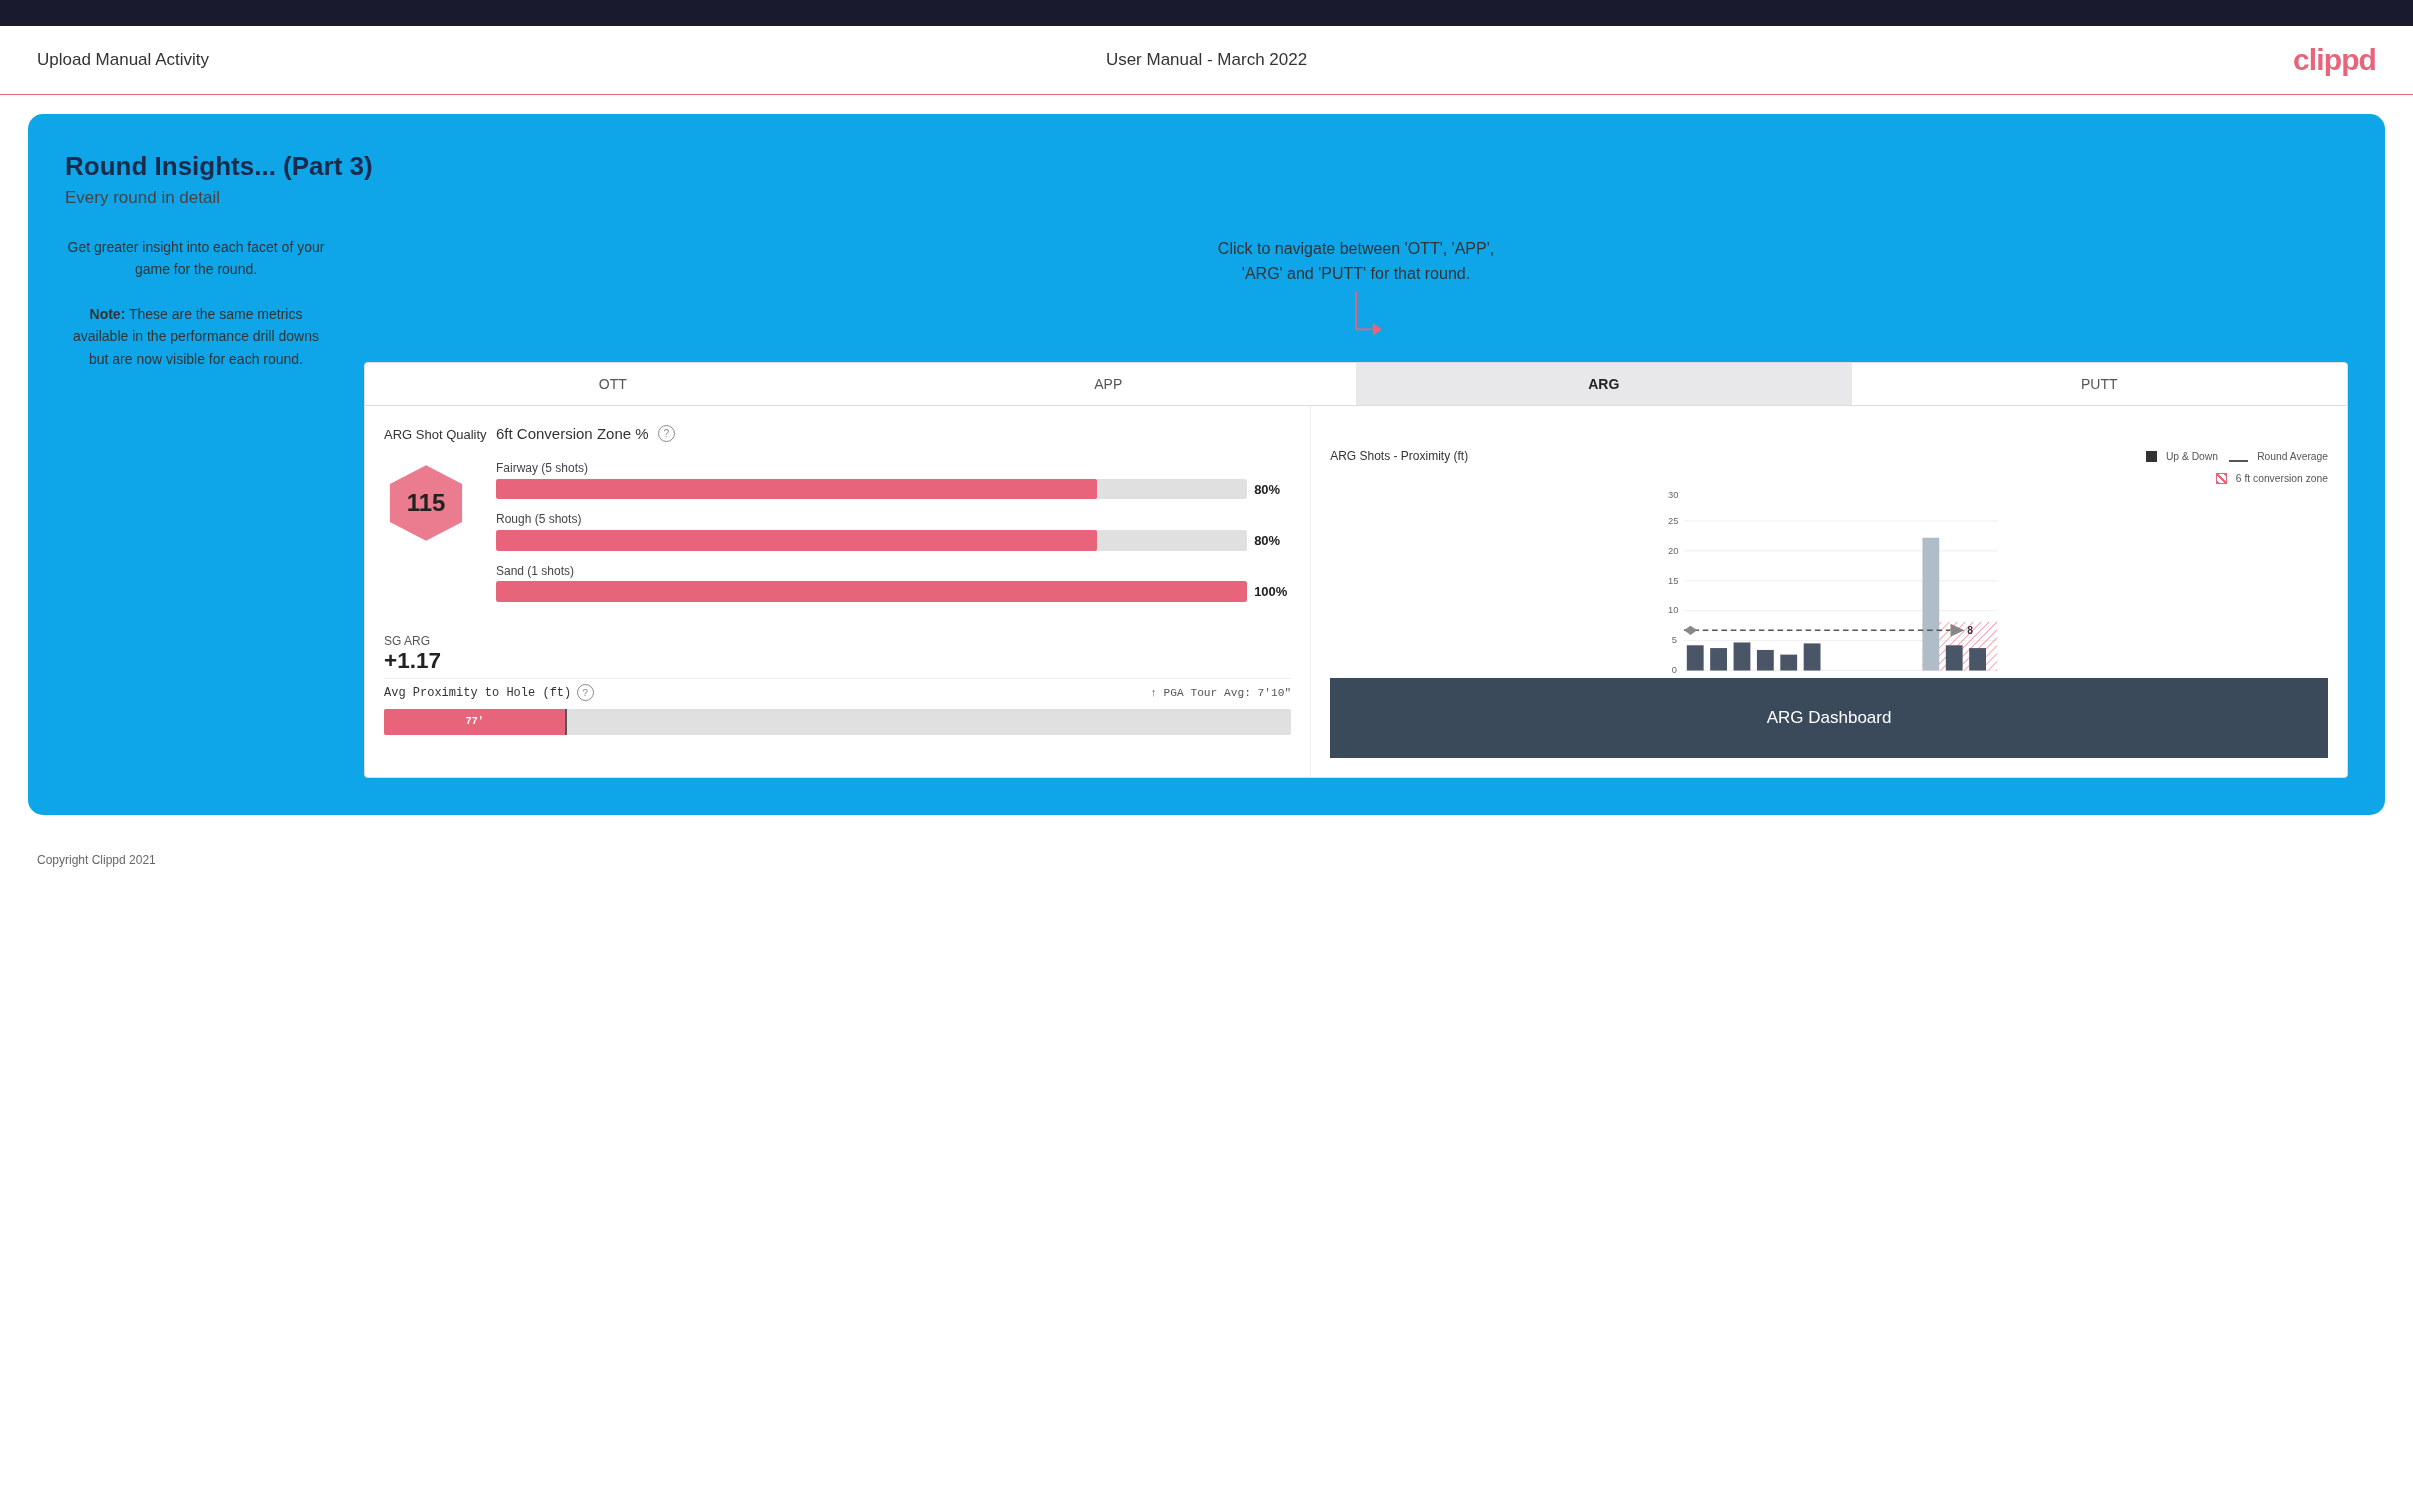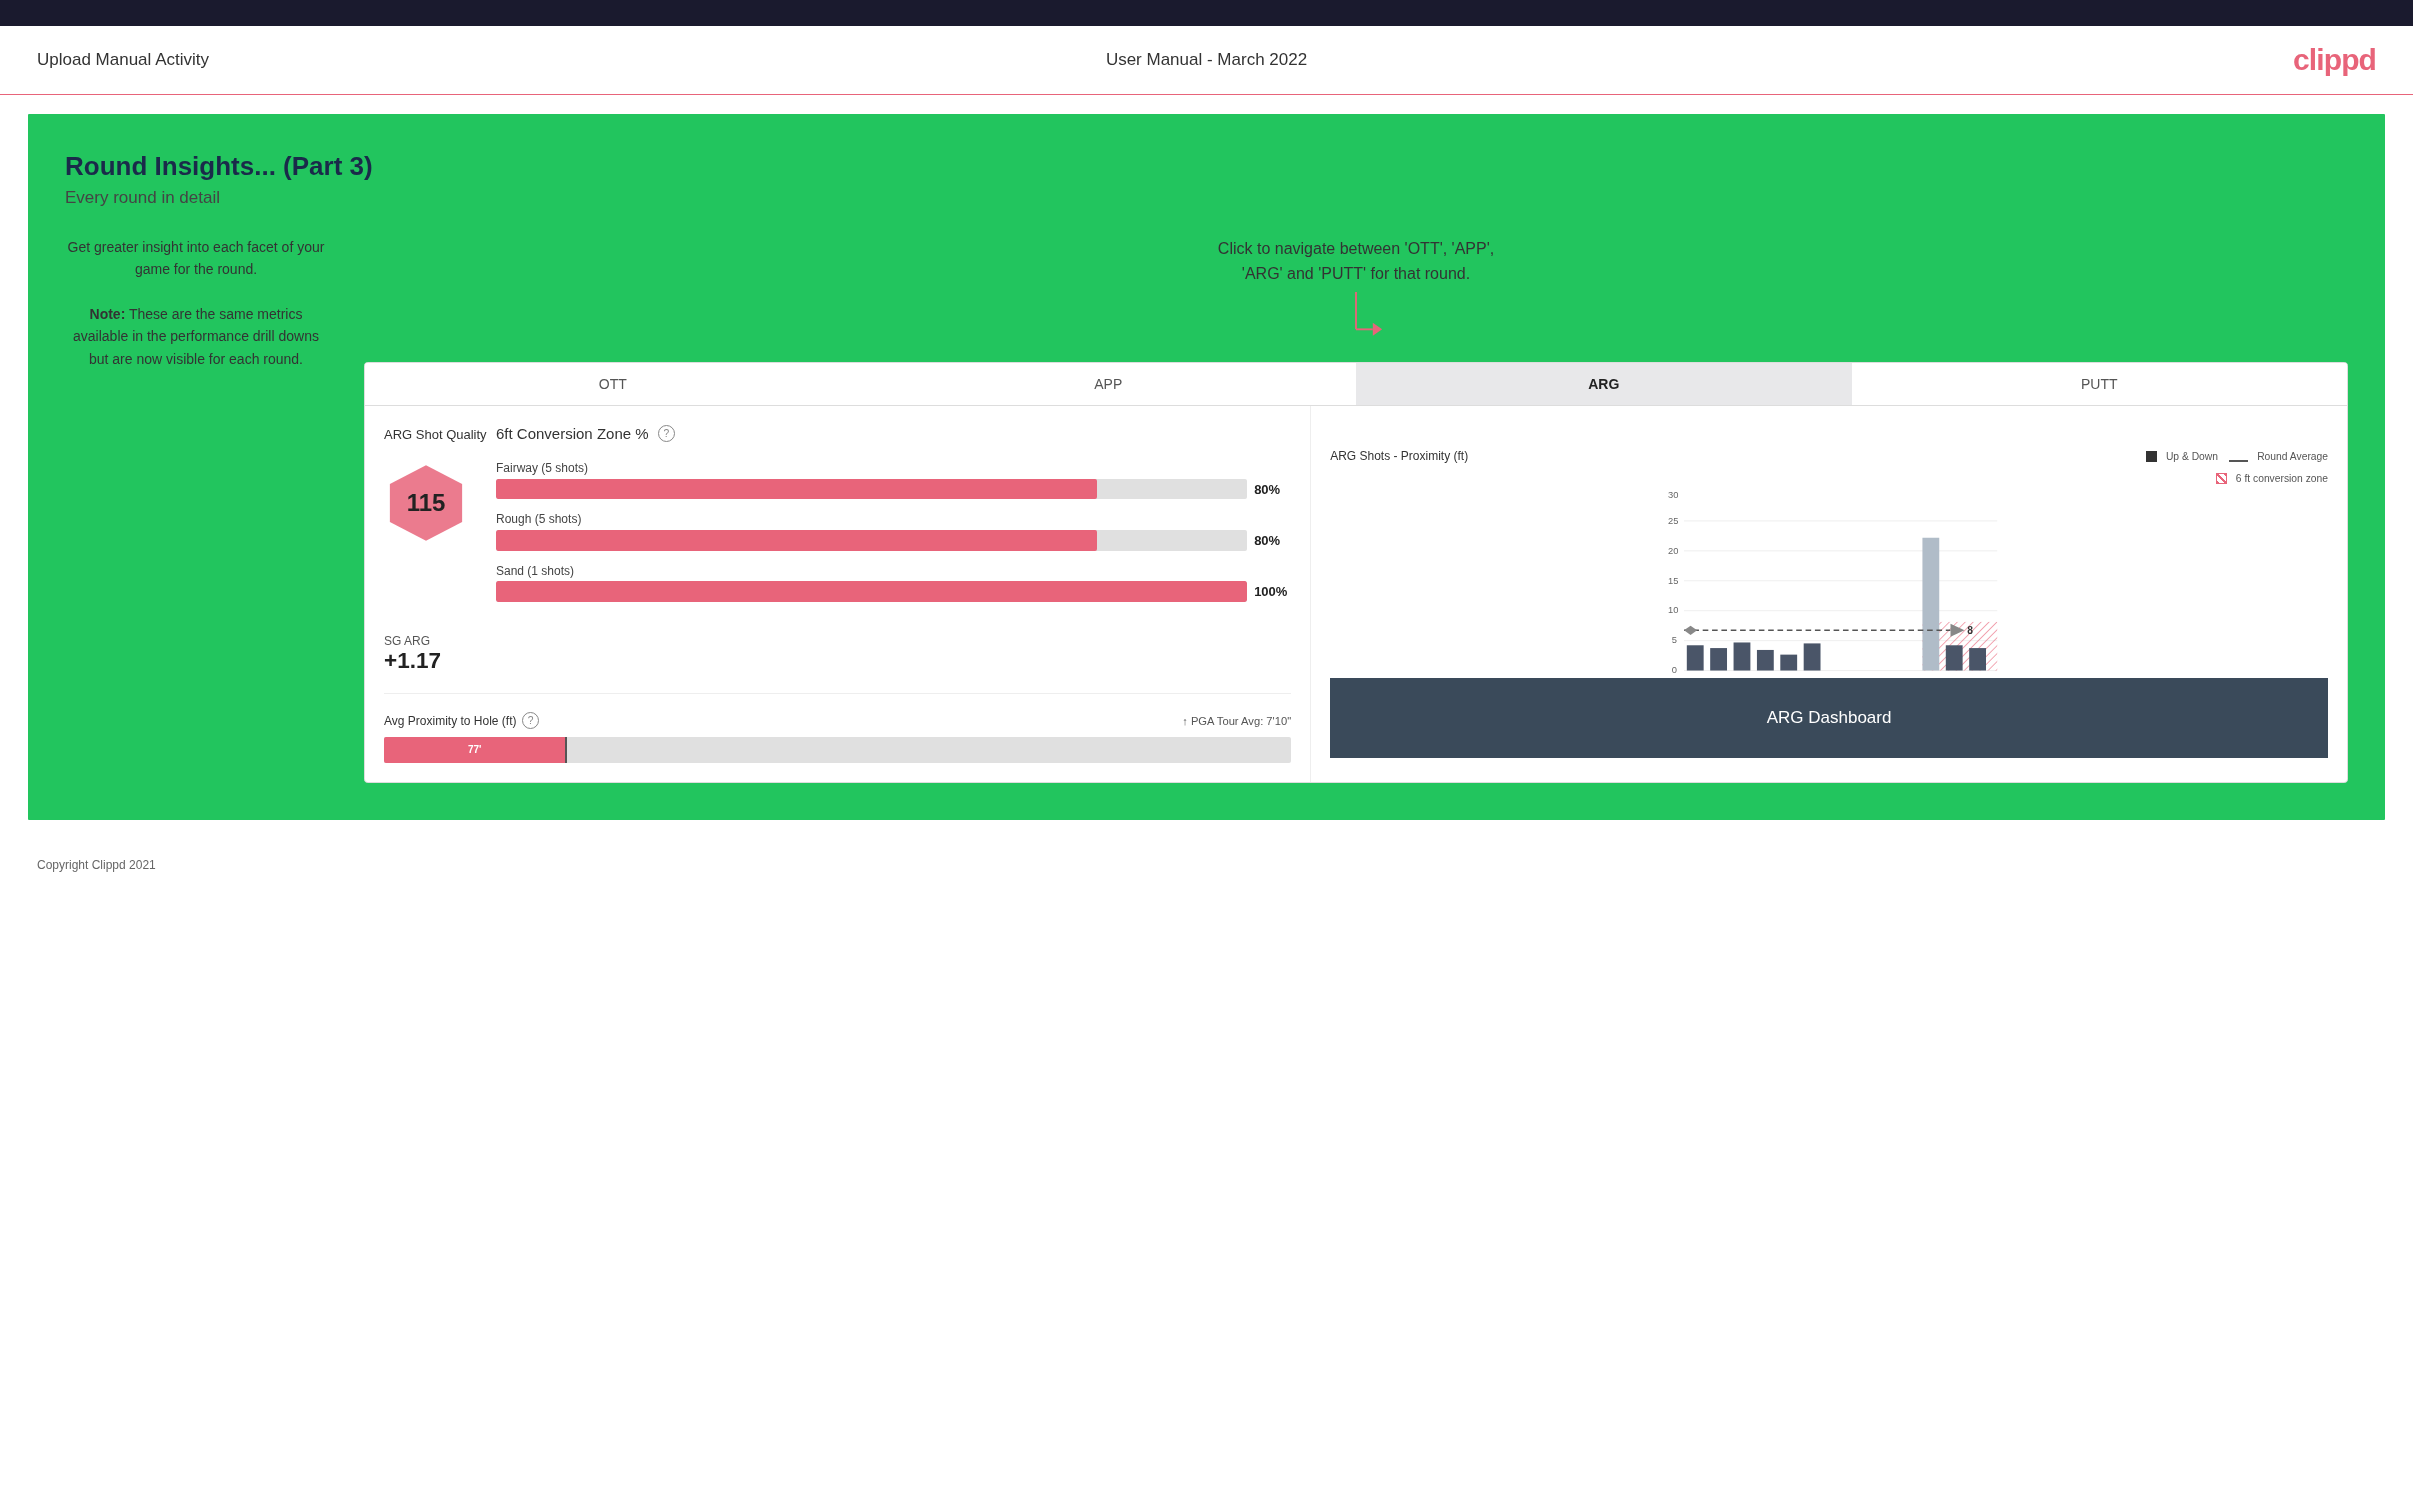"Round Insights... (Part 3)" .main-content { background: #22c55e -> #0ea5e9; border-radius: 1px -> 15px }
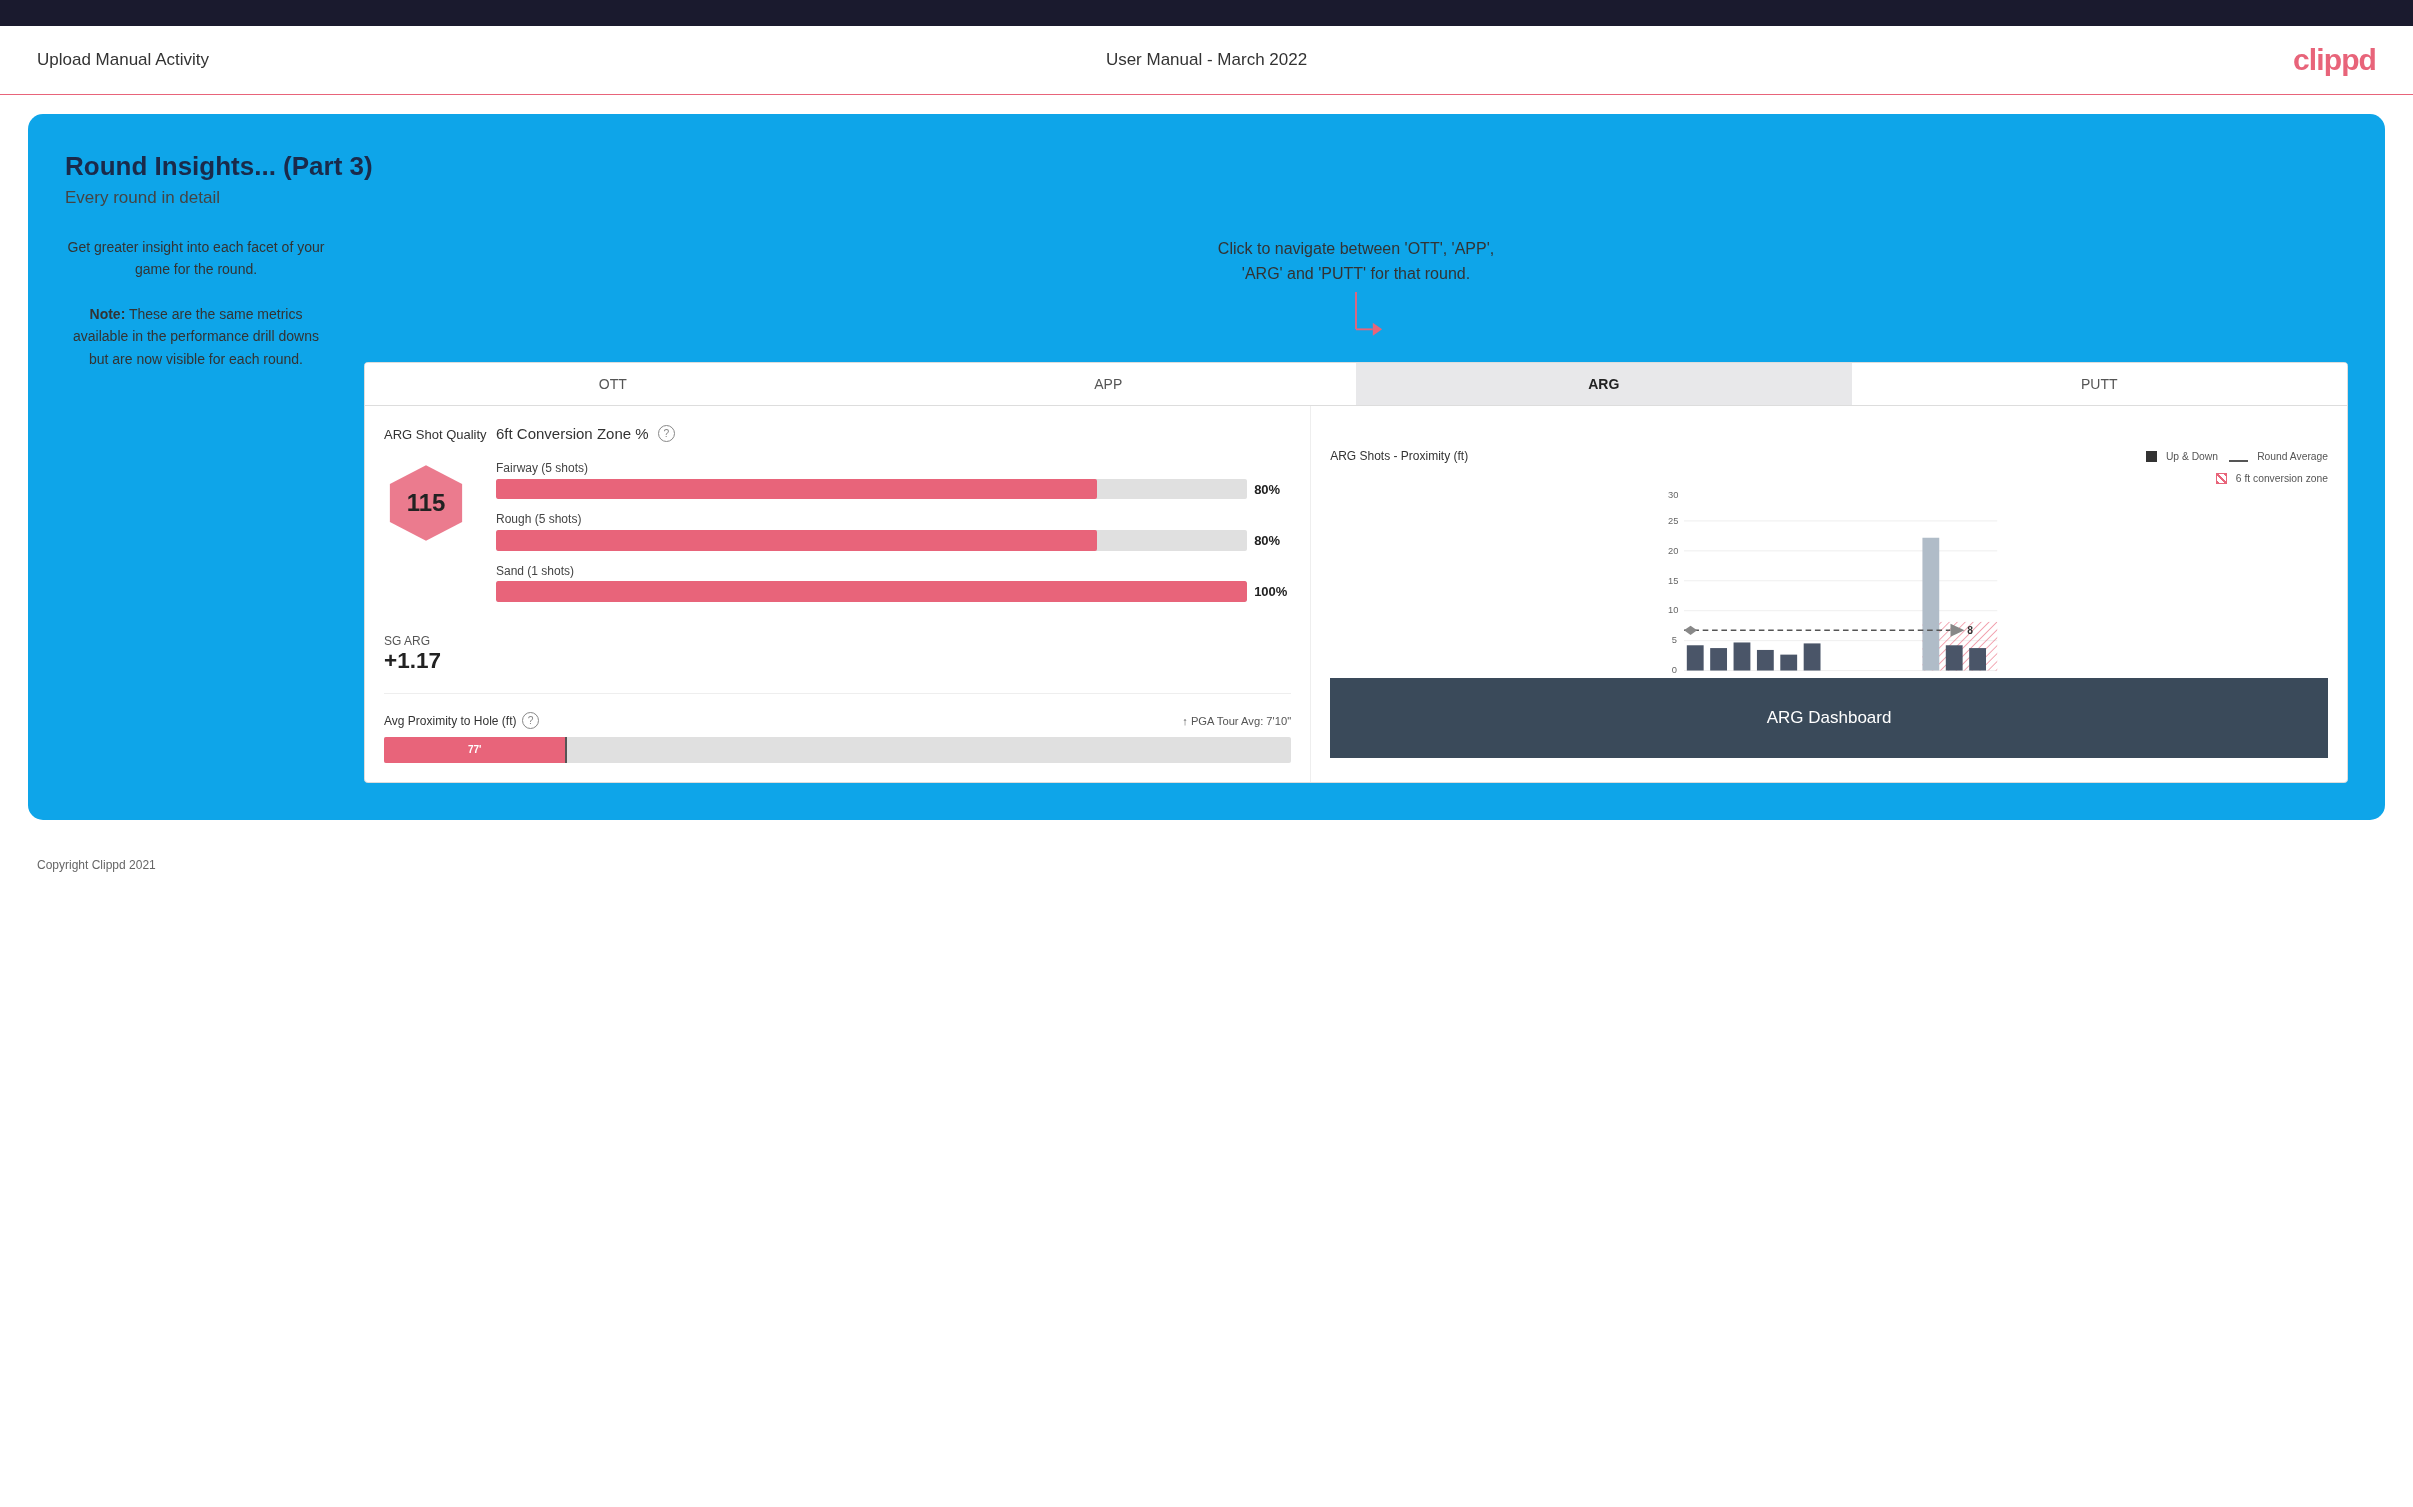"Avg Proximity to Hole (ft)" .proximity-section { font-family: none -> Liberation Mono, monospace; margin-top: 19px -> 4px; padding-top: 18px -> 5px }
